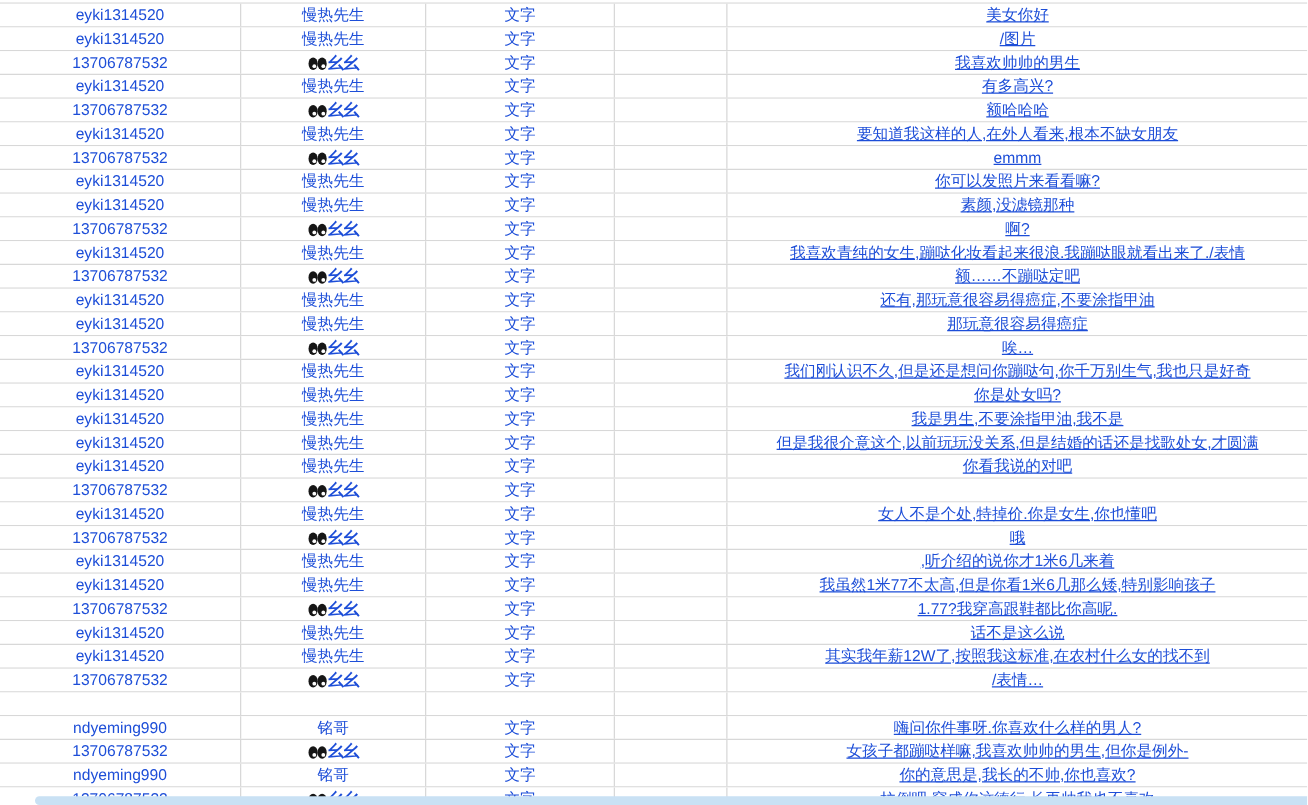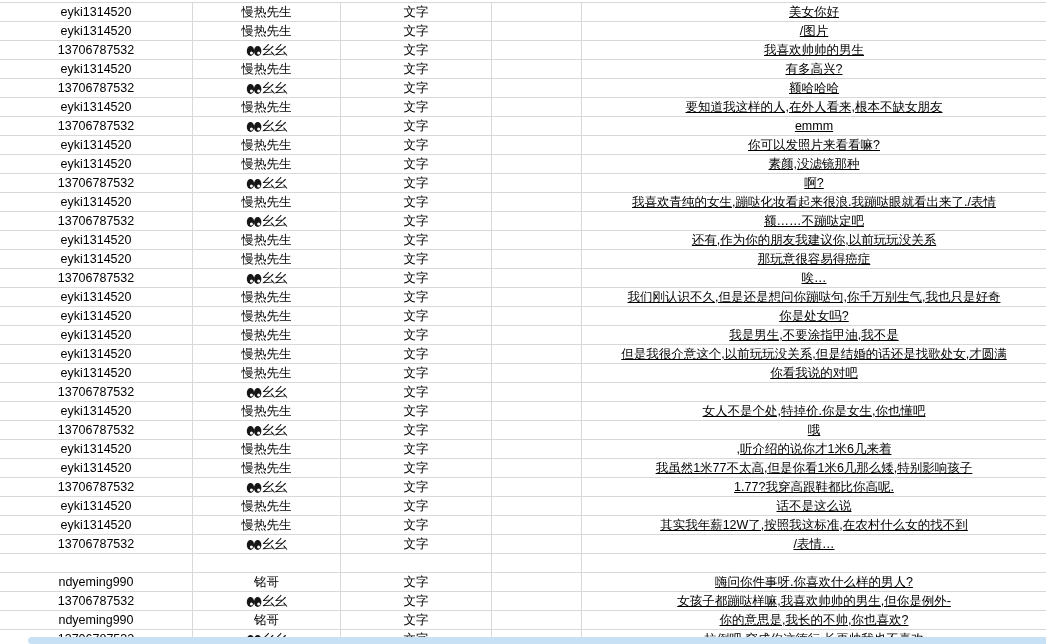"eyki1314520" #sheet { color: #000000 -> #1d4ed8 }
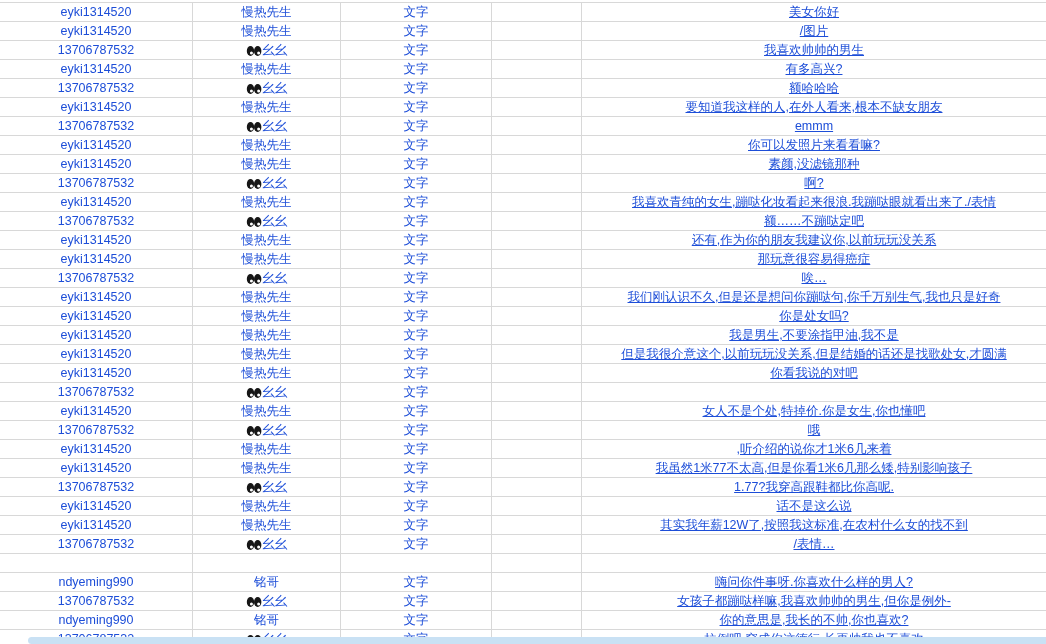"幺幺" .nick-wrap { font-weight: none -> bold }
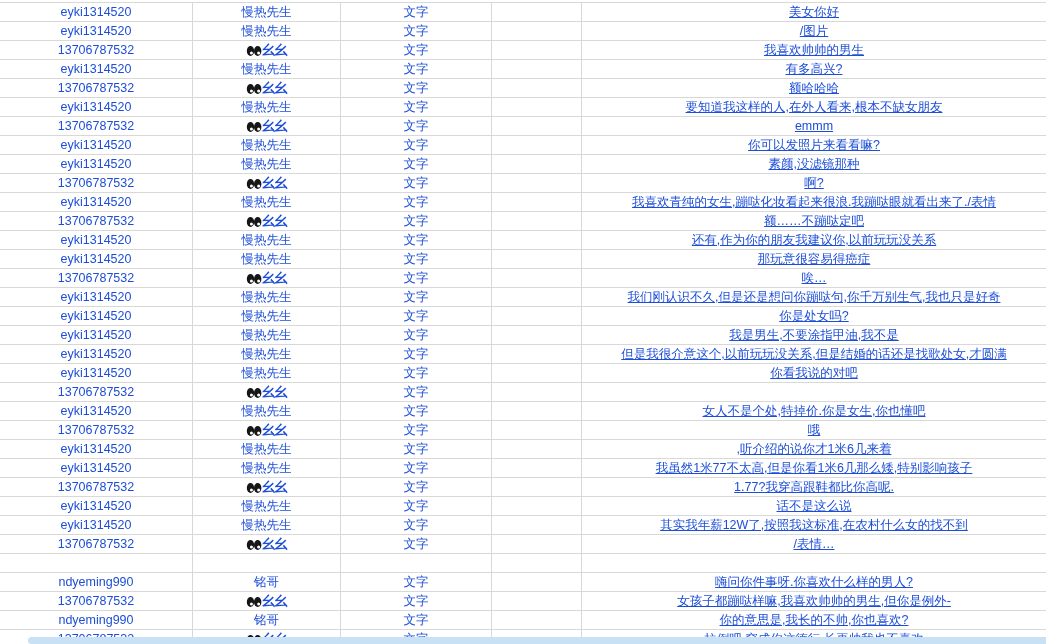"还有,作为你的朋友我建议你,以前玩玩没关系" div.cell { text: ,作为你的朋友我建议你,以前玩玩没关系 -> ,那玩意很容易得癌症,不要涂指甲油 }
